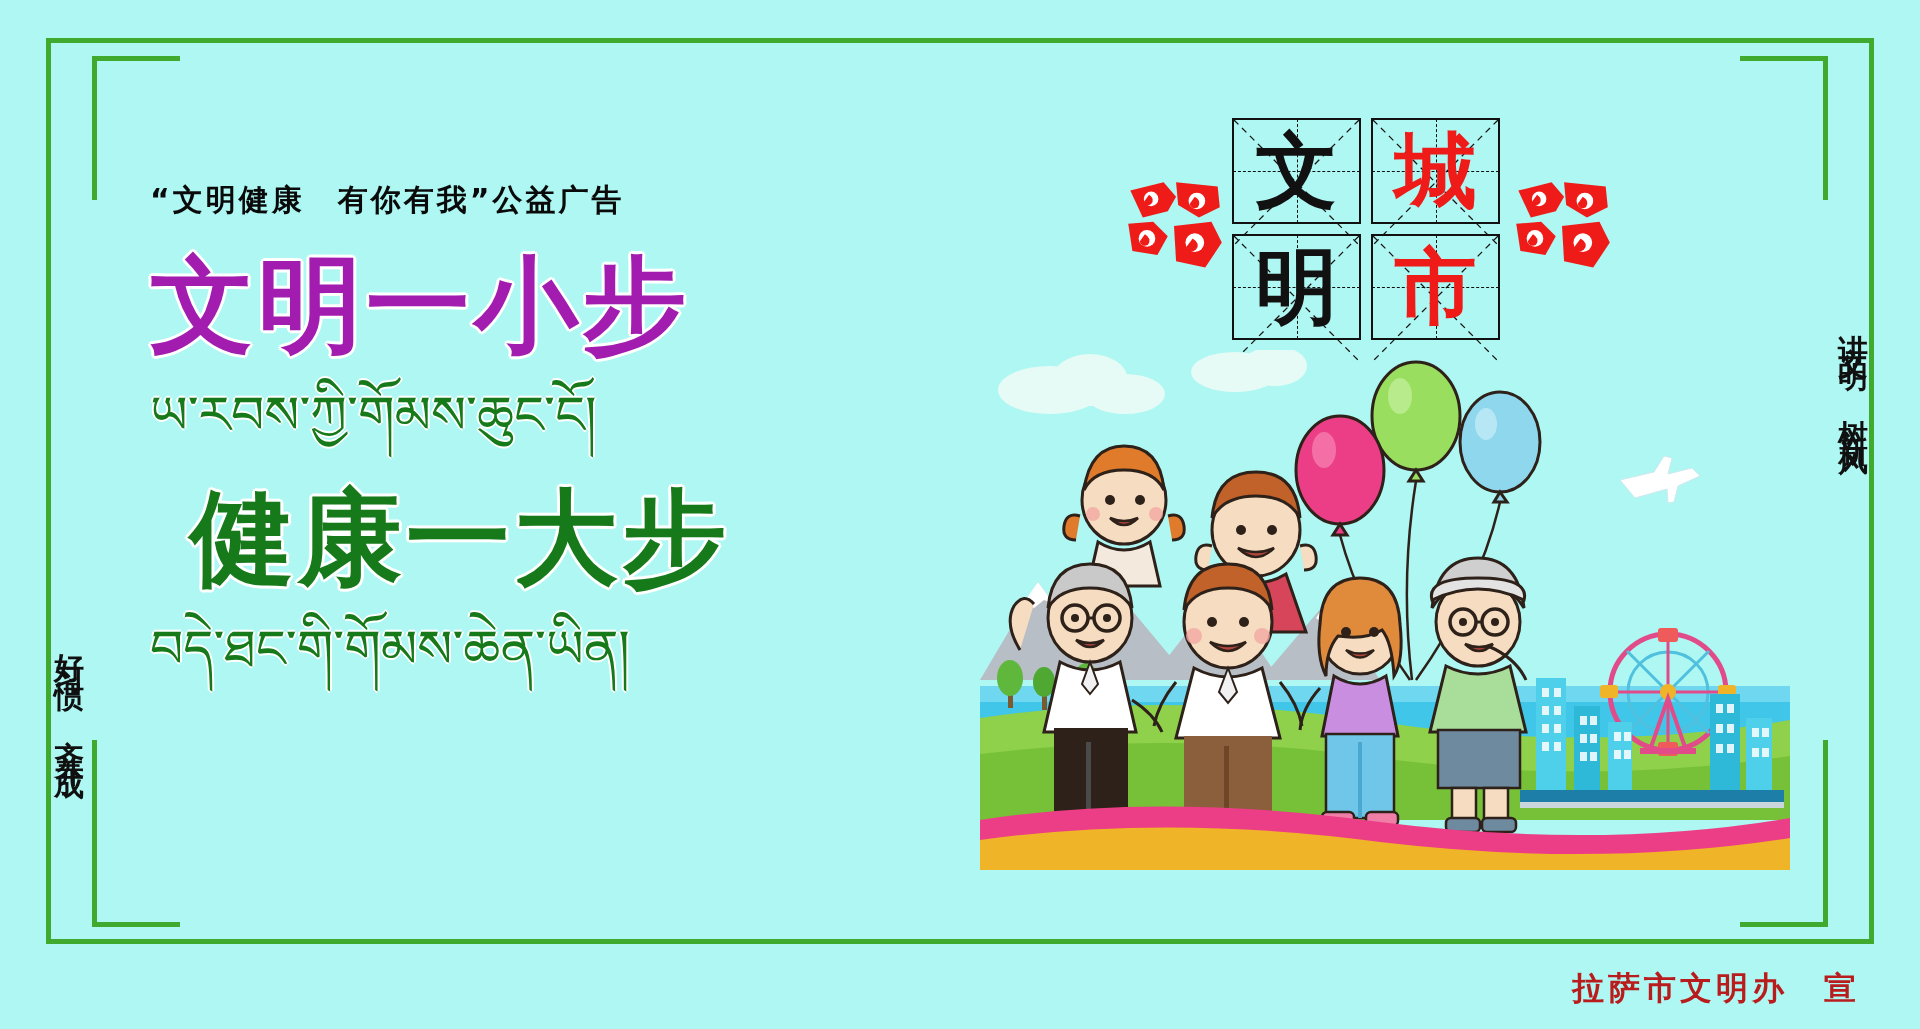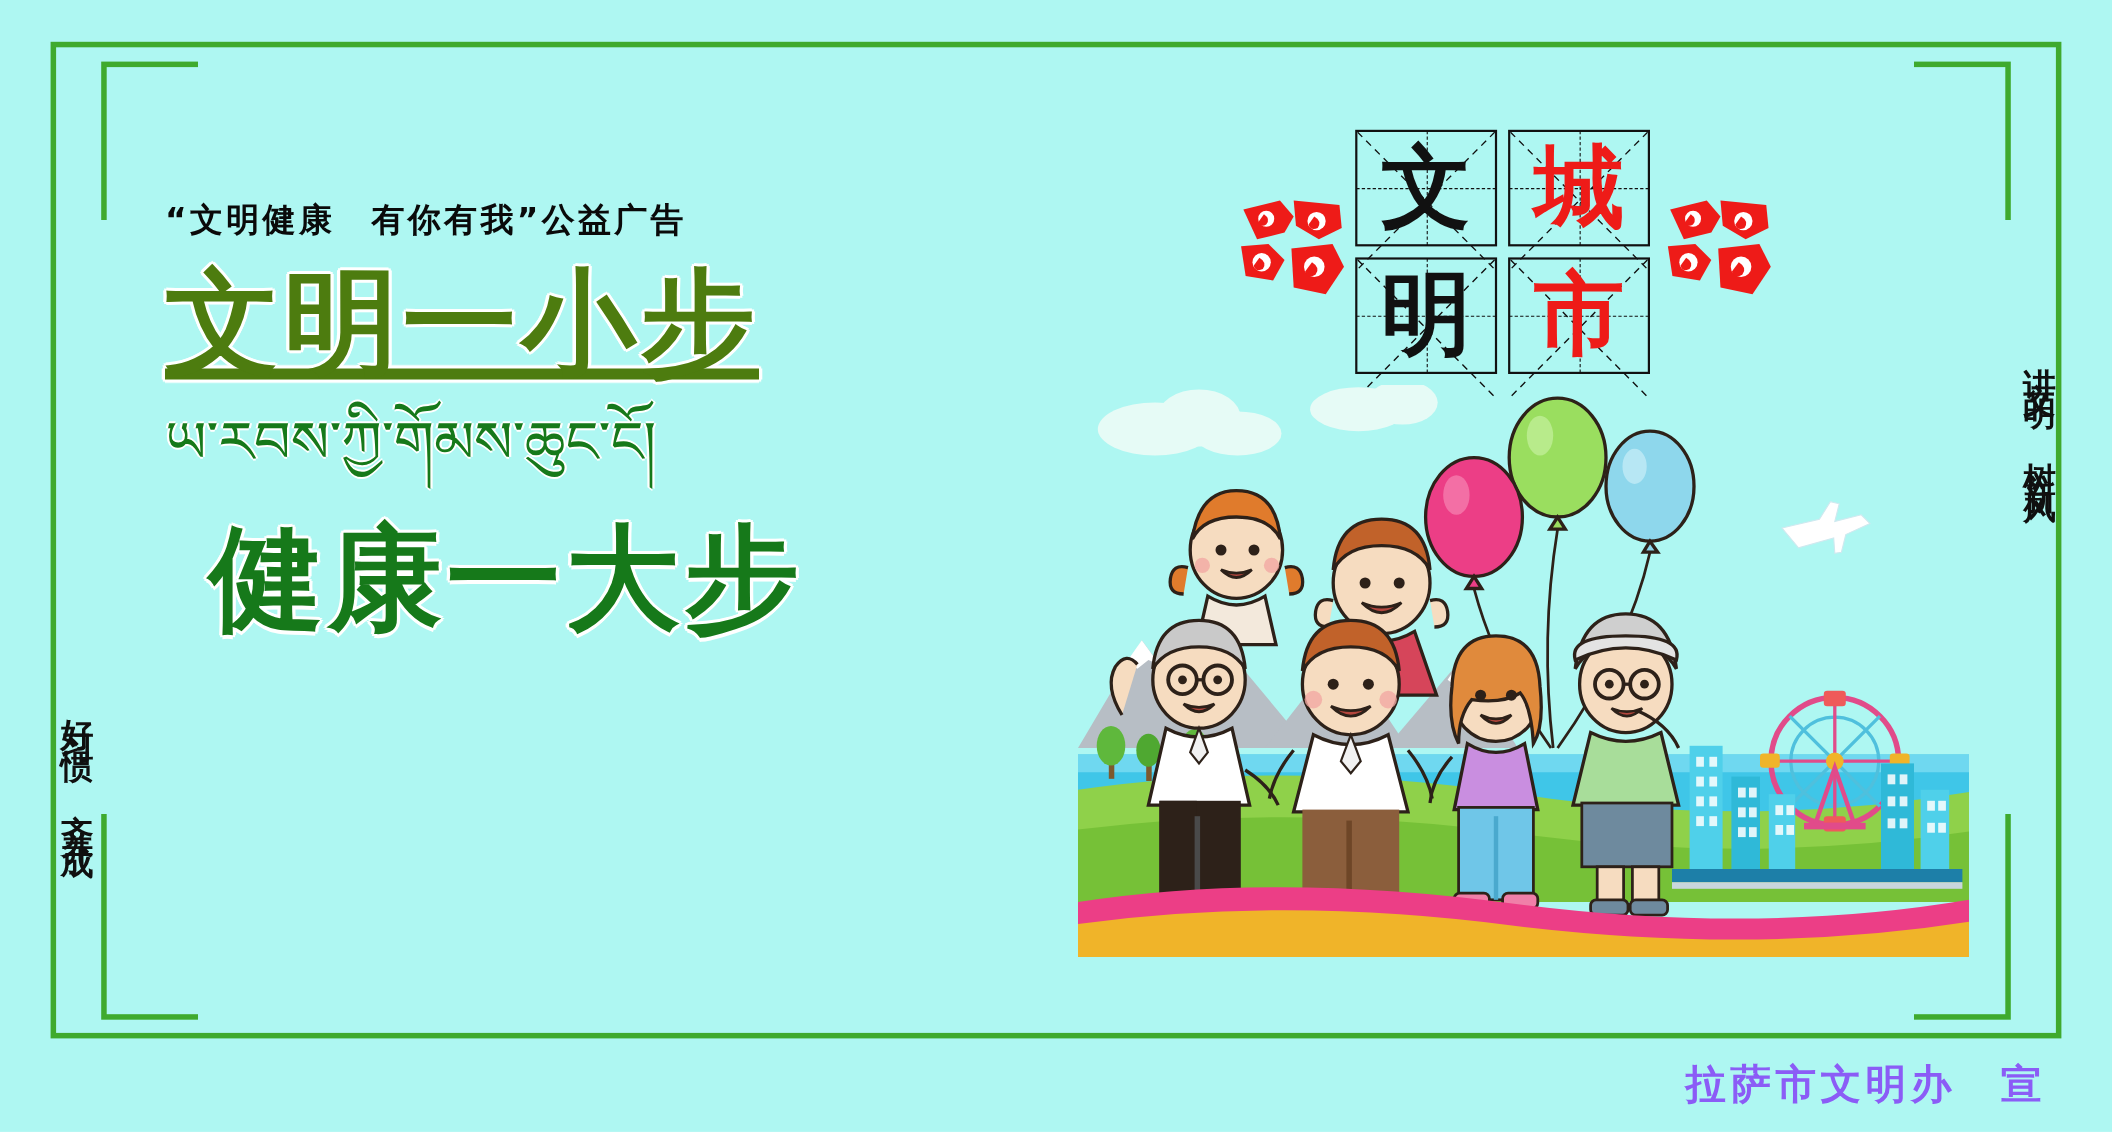"文明一小步" .big-line.bright { color: #4d7c0f -> #a21caf; margin-top: 16px -> 28px; text-decoration: underline -> none }
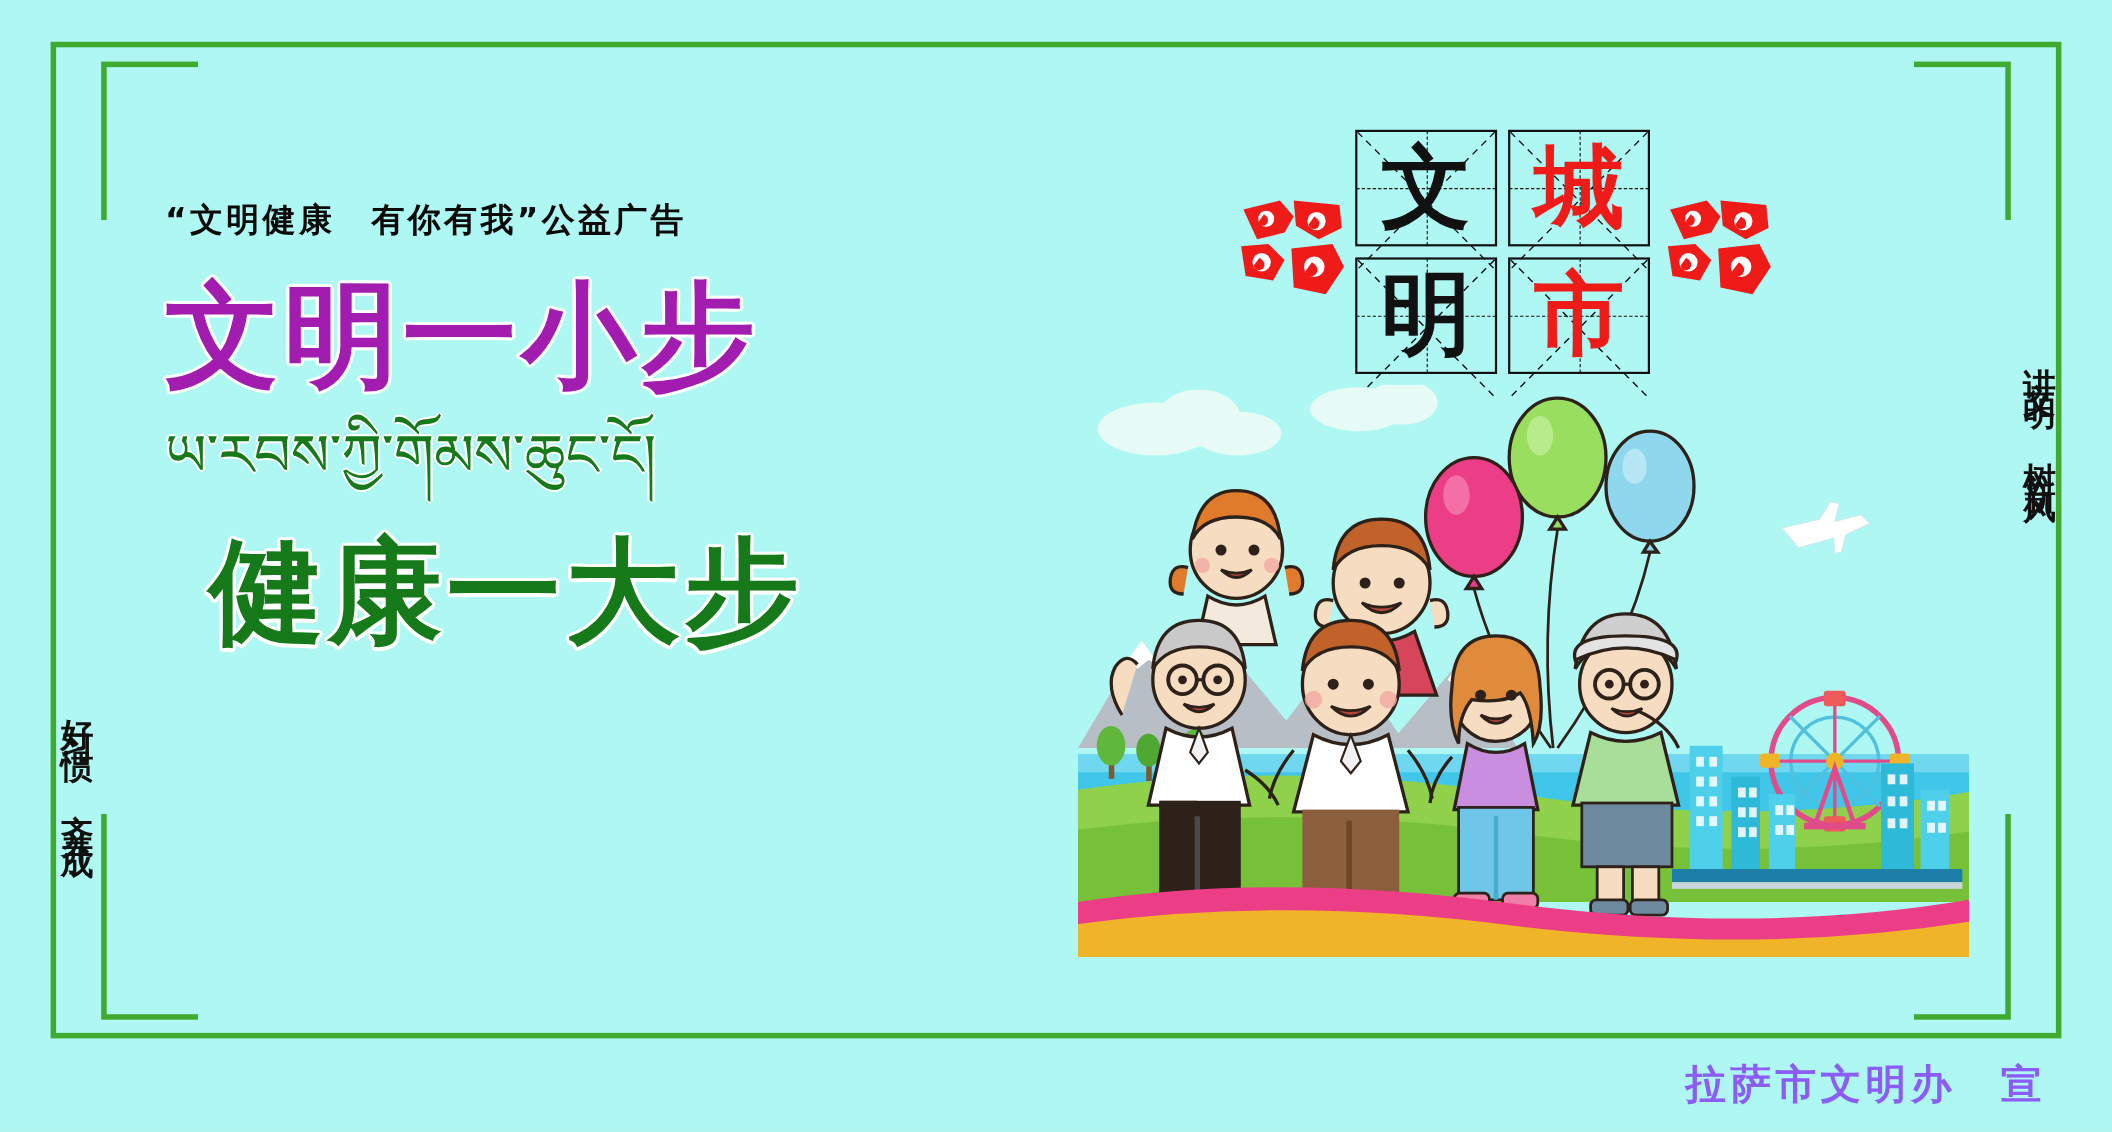"བདེ་ཐང་གི་གོམས་ཆེན་ཡིན།" div.tib-line { html: none -> <div>བདེ་ཐང་གི་གོམས་ཆེན་ཡིན།</div> }
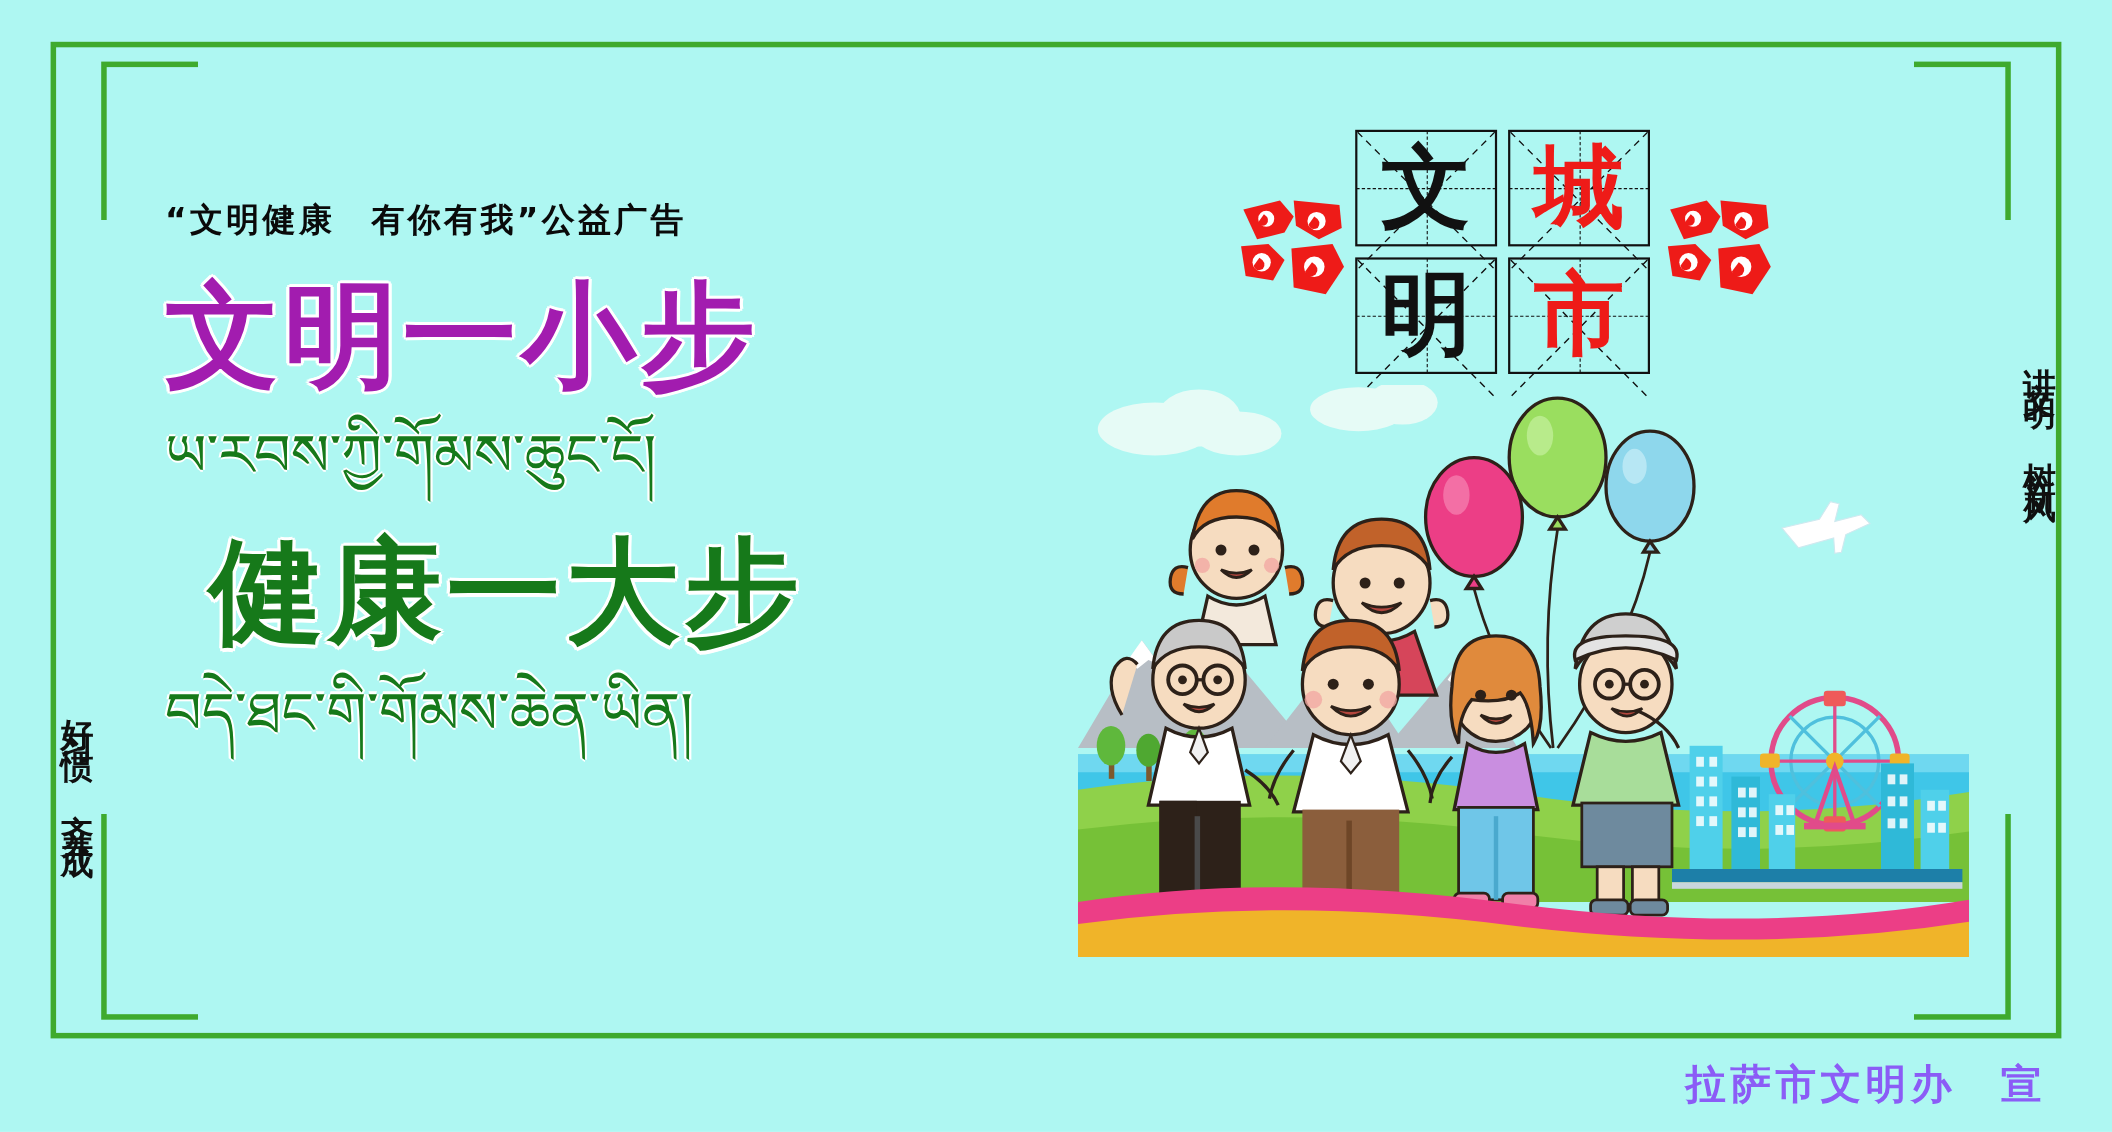"拉萨市文明办 宣" .credit { color: #8b5cf6 -> #b91c1c; font-size: 37px -> 32px }
